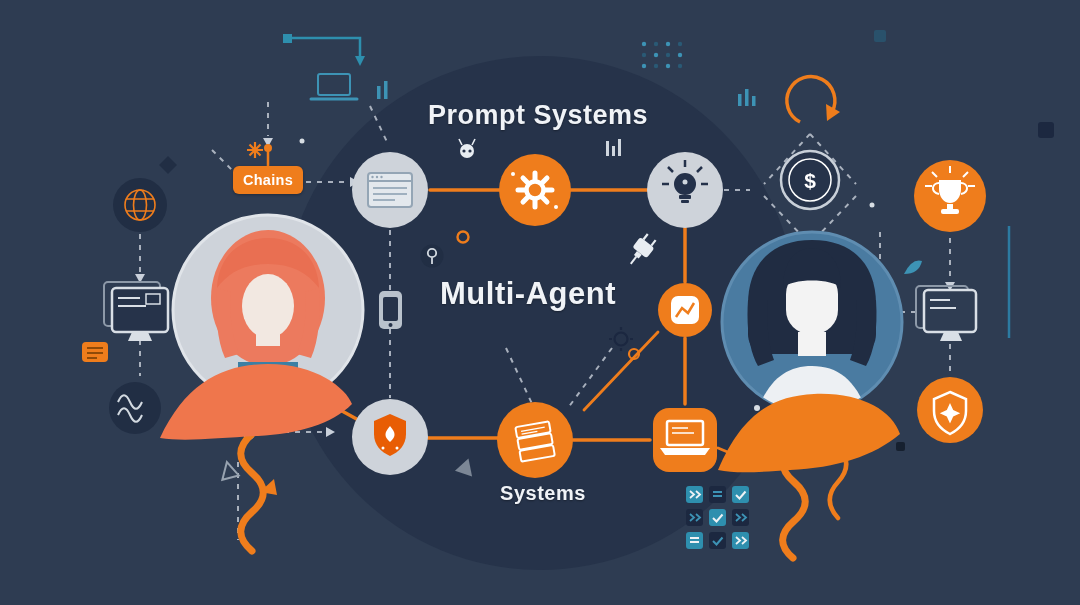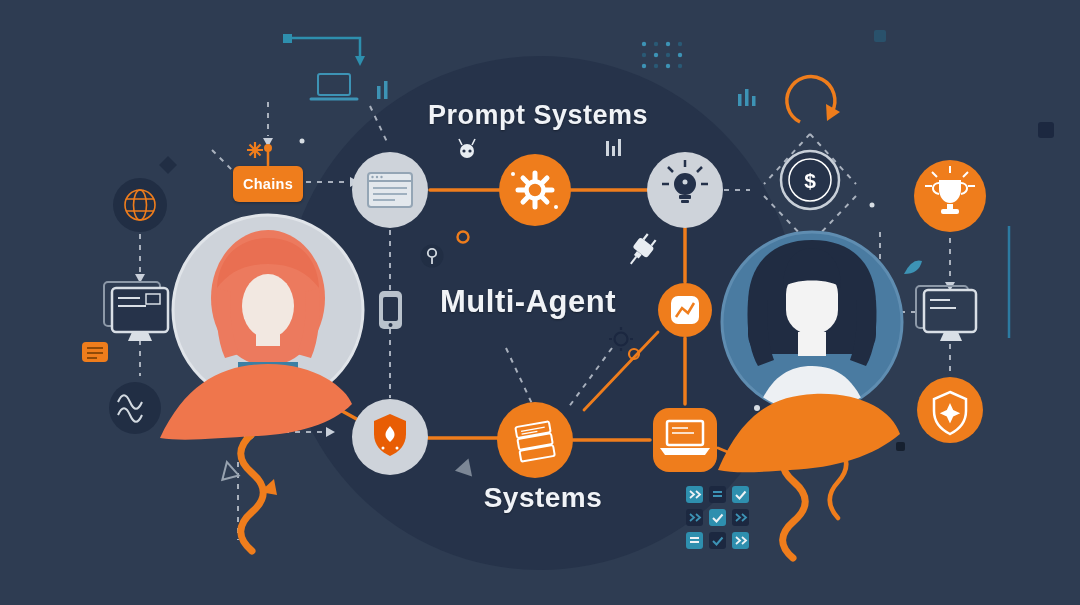"Chains" .badge { height: 36px -> 28px }
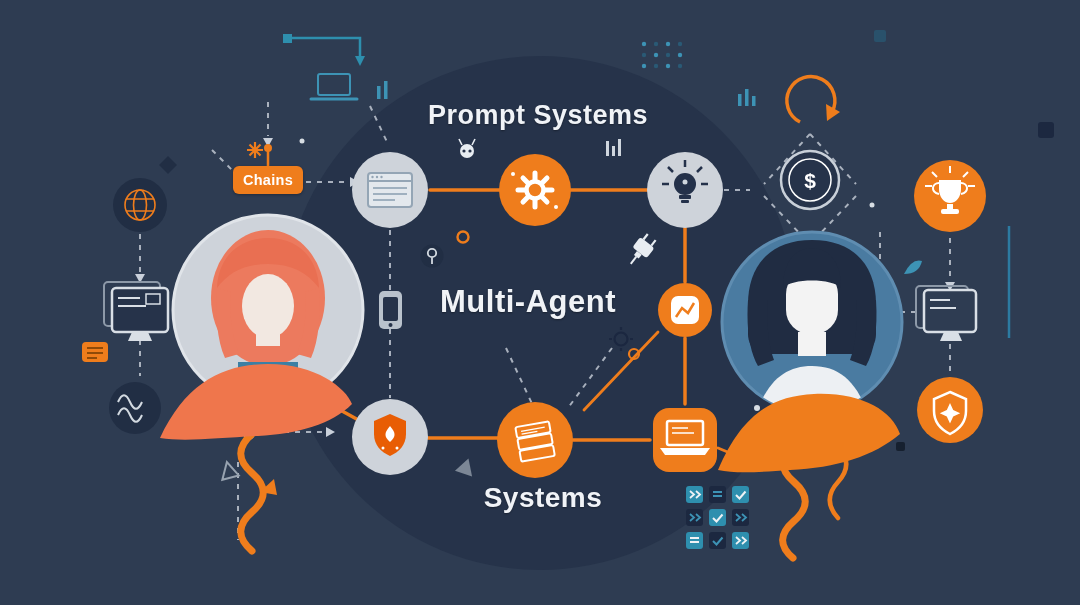"Multi-Agent" #lbl-multi { top: 284px -> 276px }
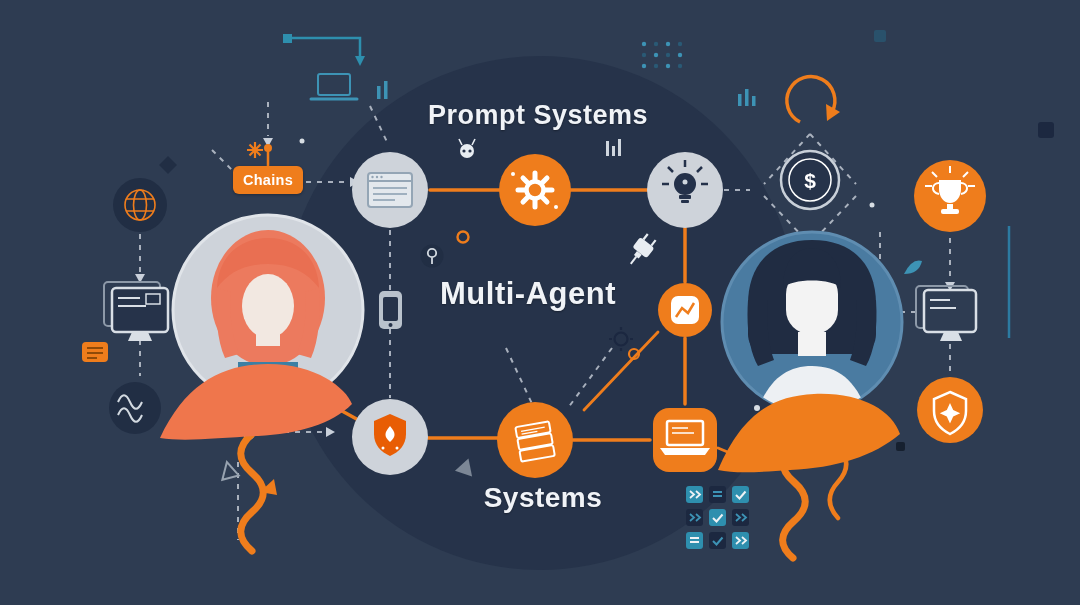"Systems" #lbl-systems { font-size: 28px -> 20px }
